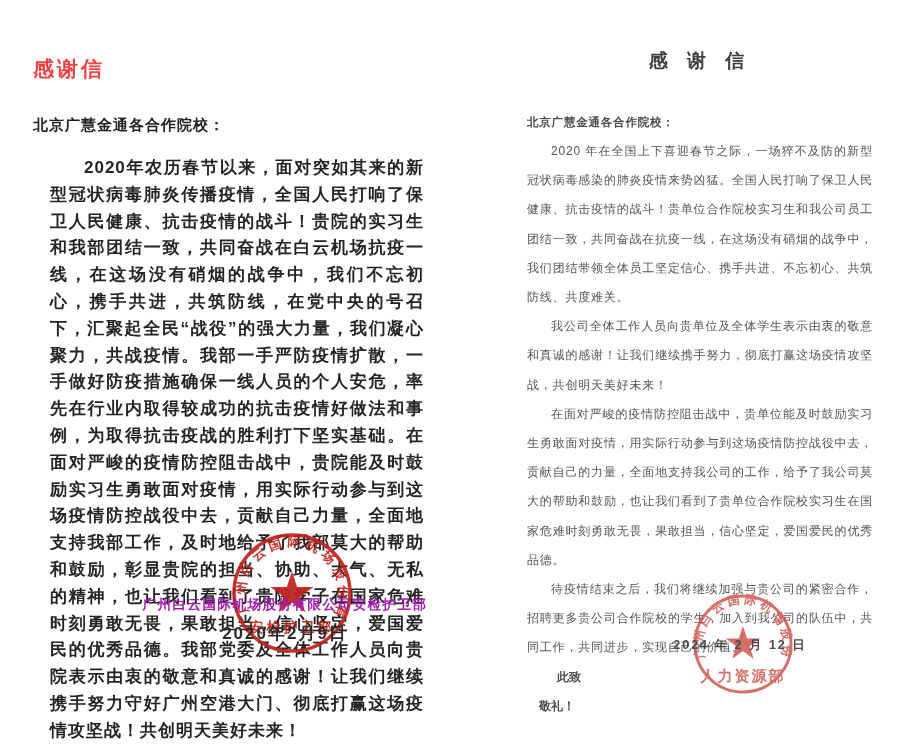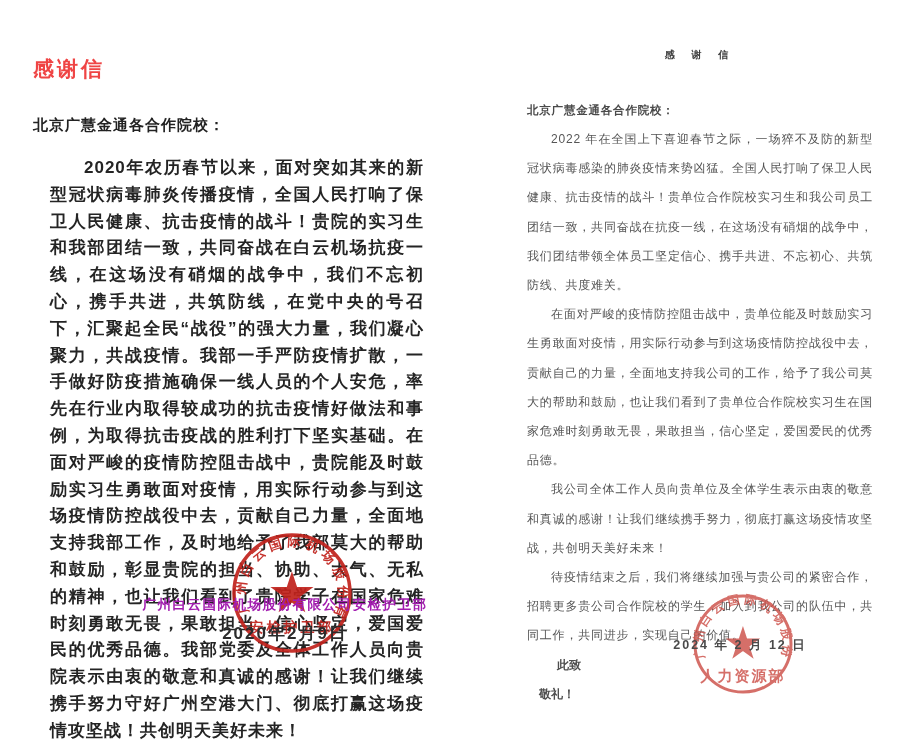"感 谢 信" .rt-title { font-size: 10px -> 19px }
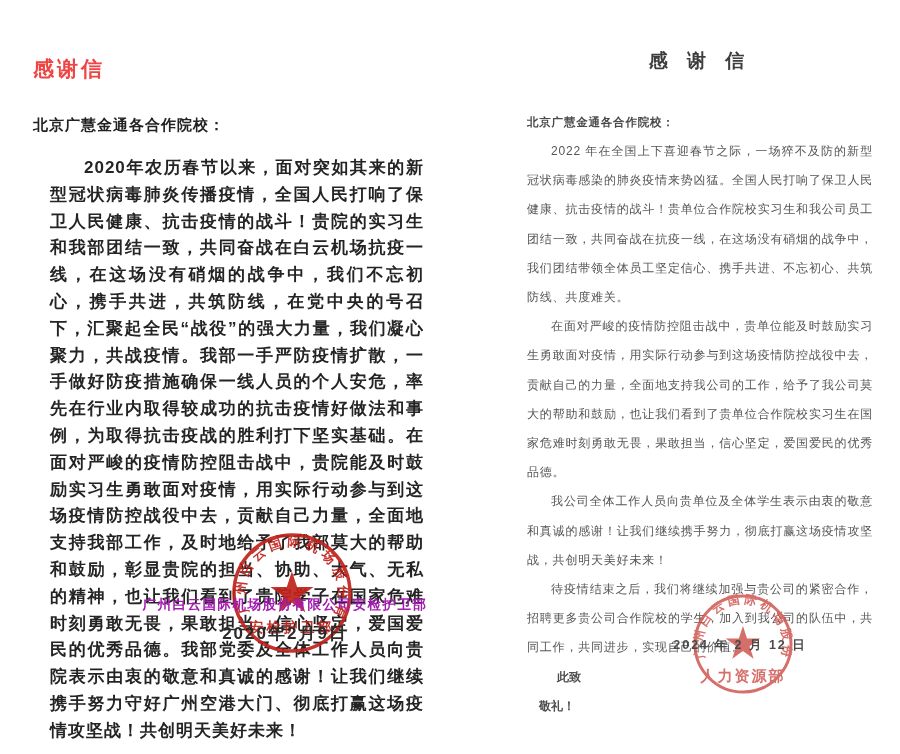"2022" p { text: 2022 -> 2020 }
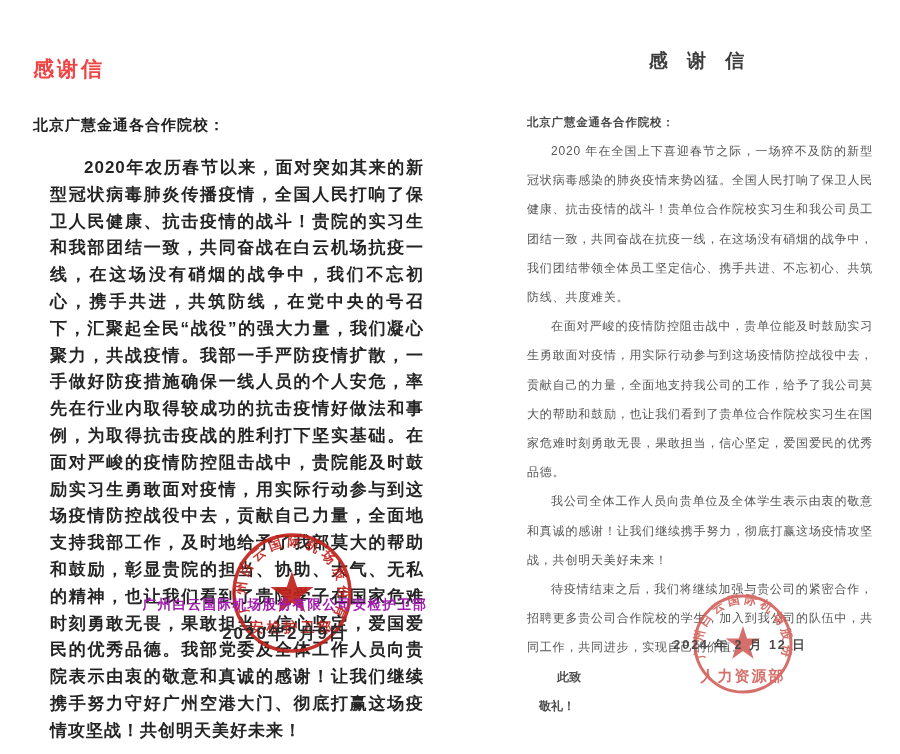"在面对严峻的疫情防控阻击战中，贵单位能及时鼓励实习生勇敢面对疫情，用实际行动参与" p { order: before "我公司全体工作人员向贵单位及全体学生表示由衷的敬意和真诚的感谢！让我们继续携手努" -> after "我公司全体工作人员向贵单位及全体学生表示由衷的敬意和真诚的感谢！让我们继续携手努" }
